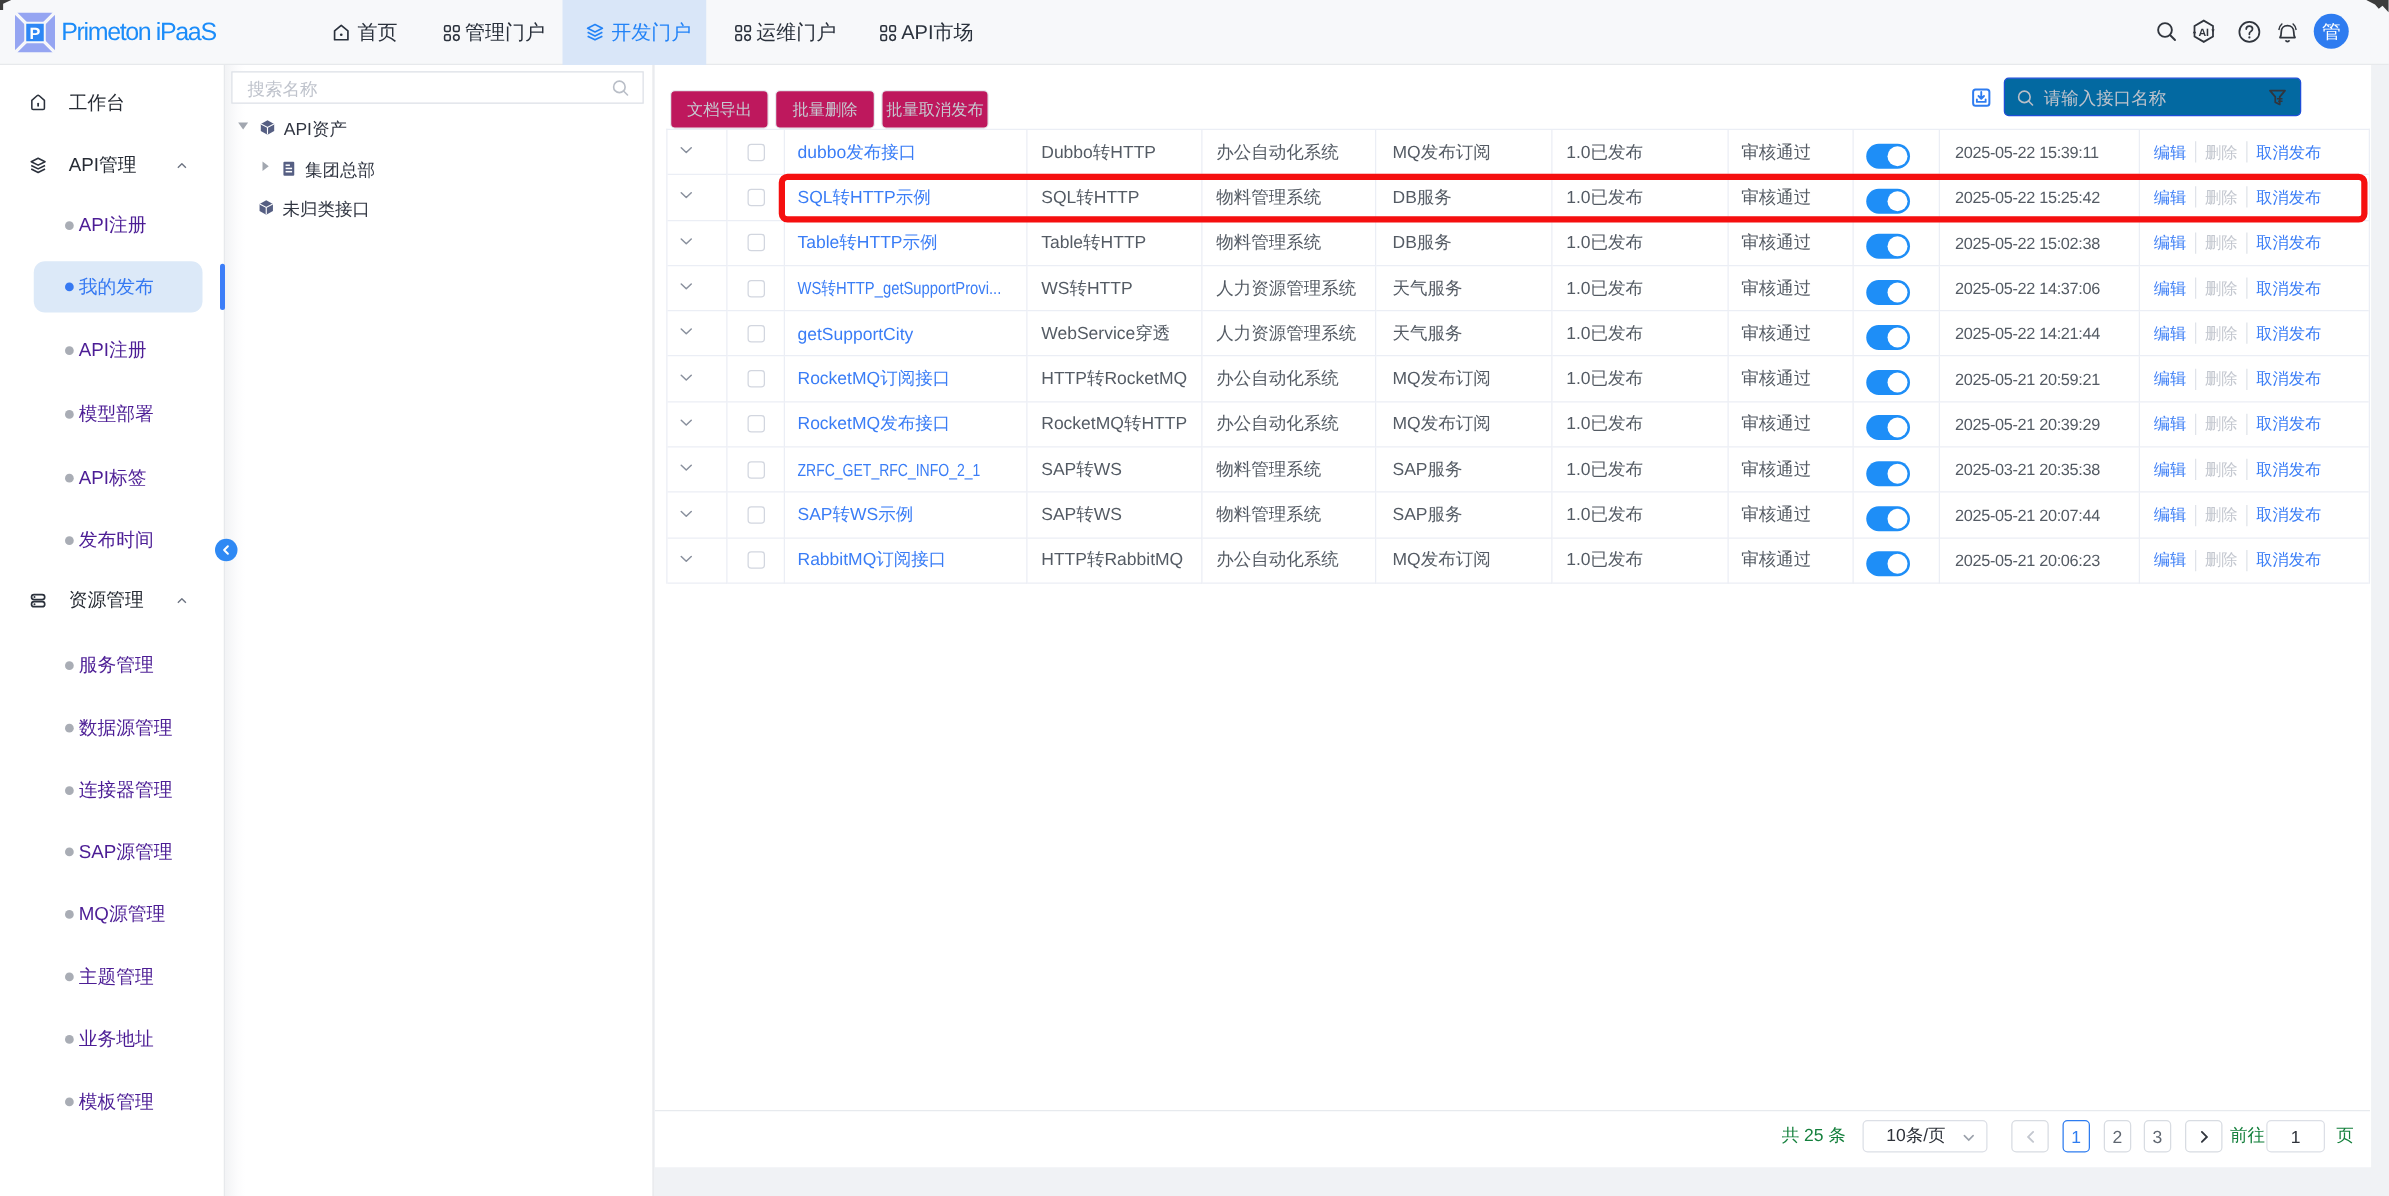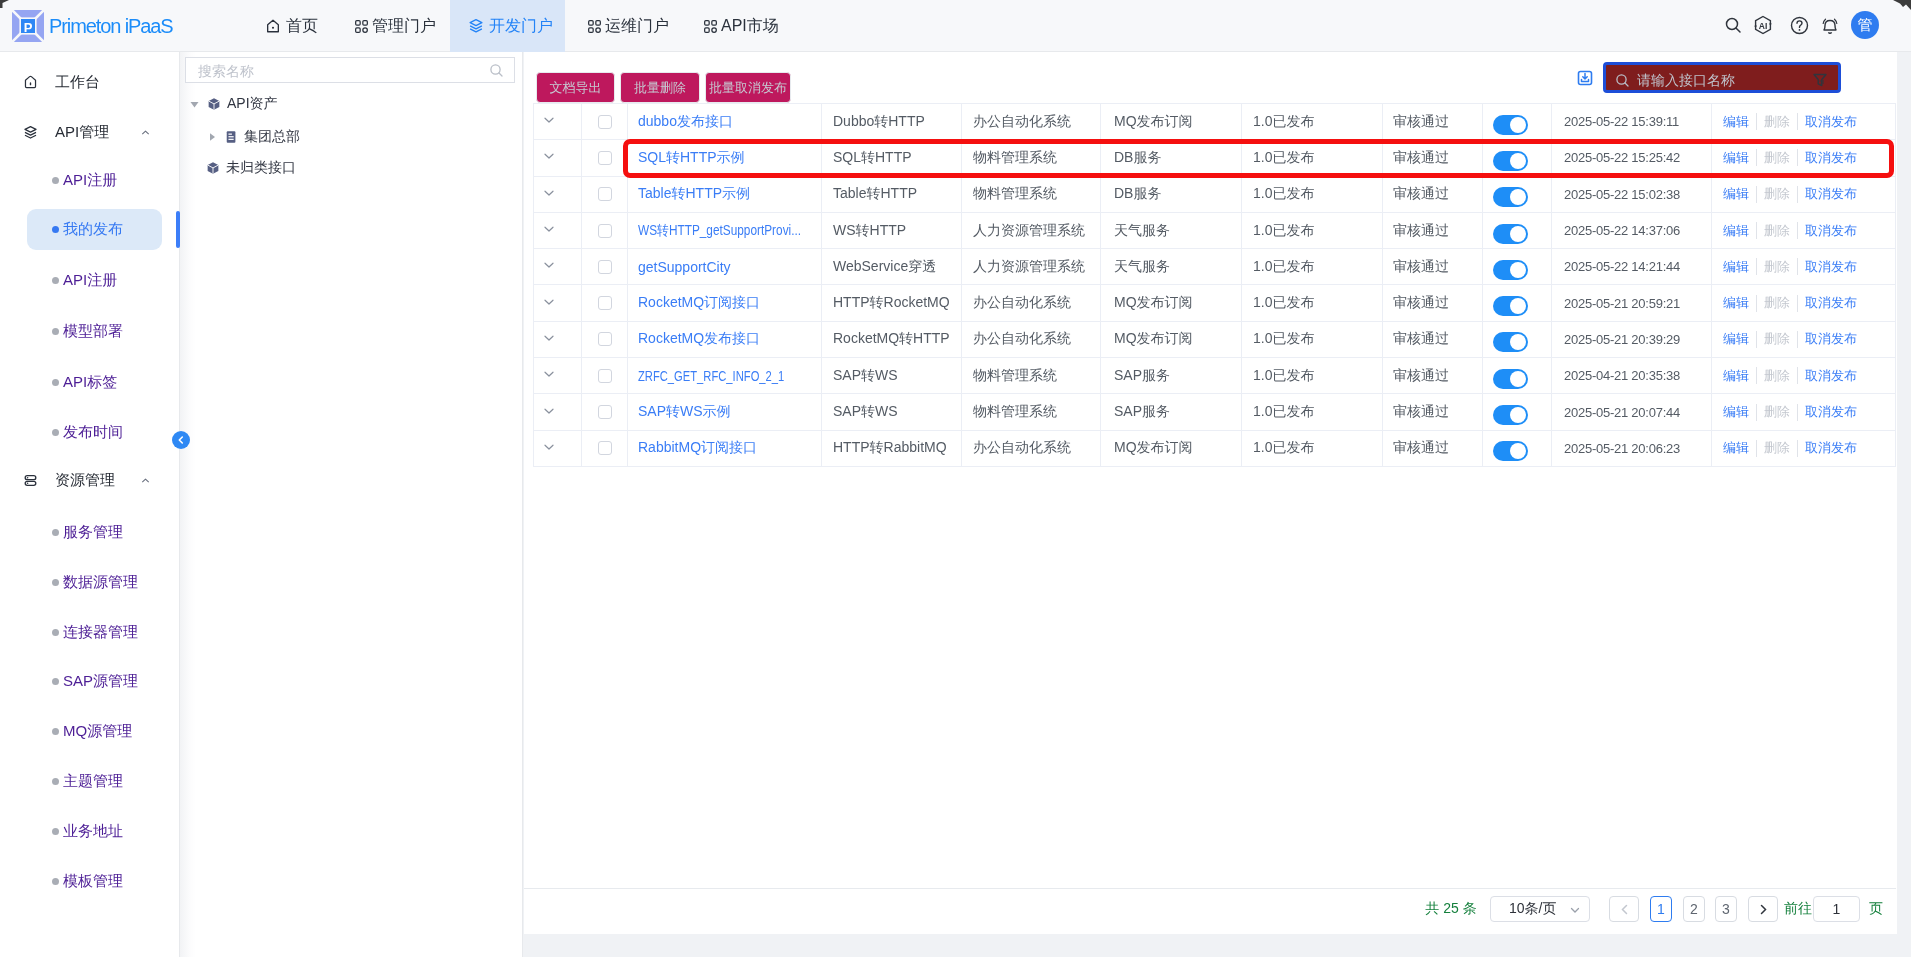"请输入接口名称" #mainsearch { background: #7f1d1d -> #0369a1; border: 3px solid #1d4ed8 -> 1px solid #1d4ed8 }
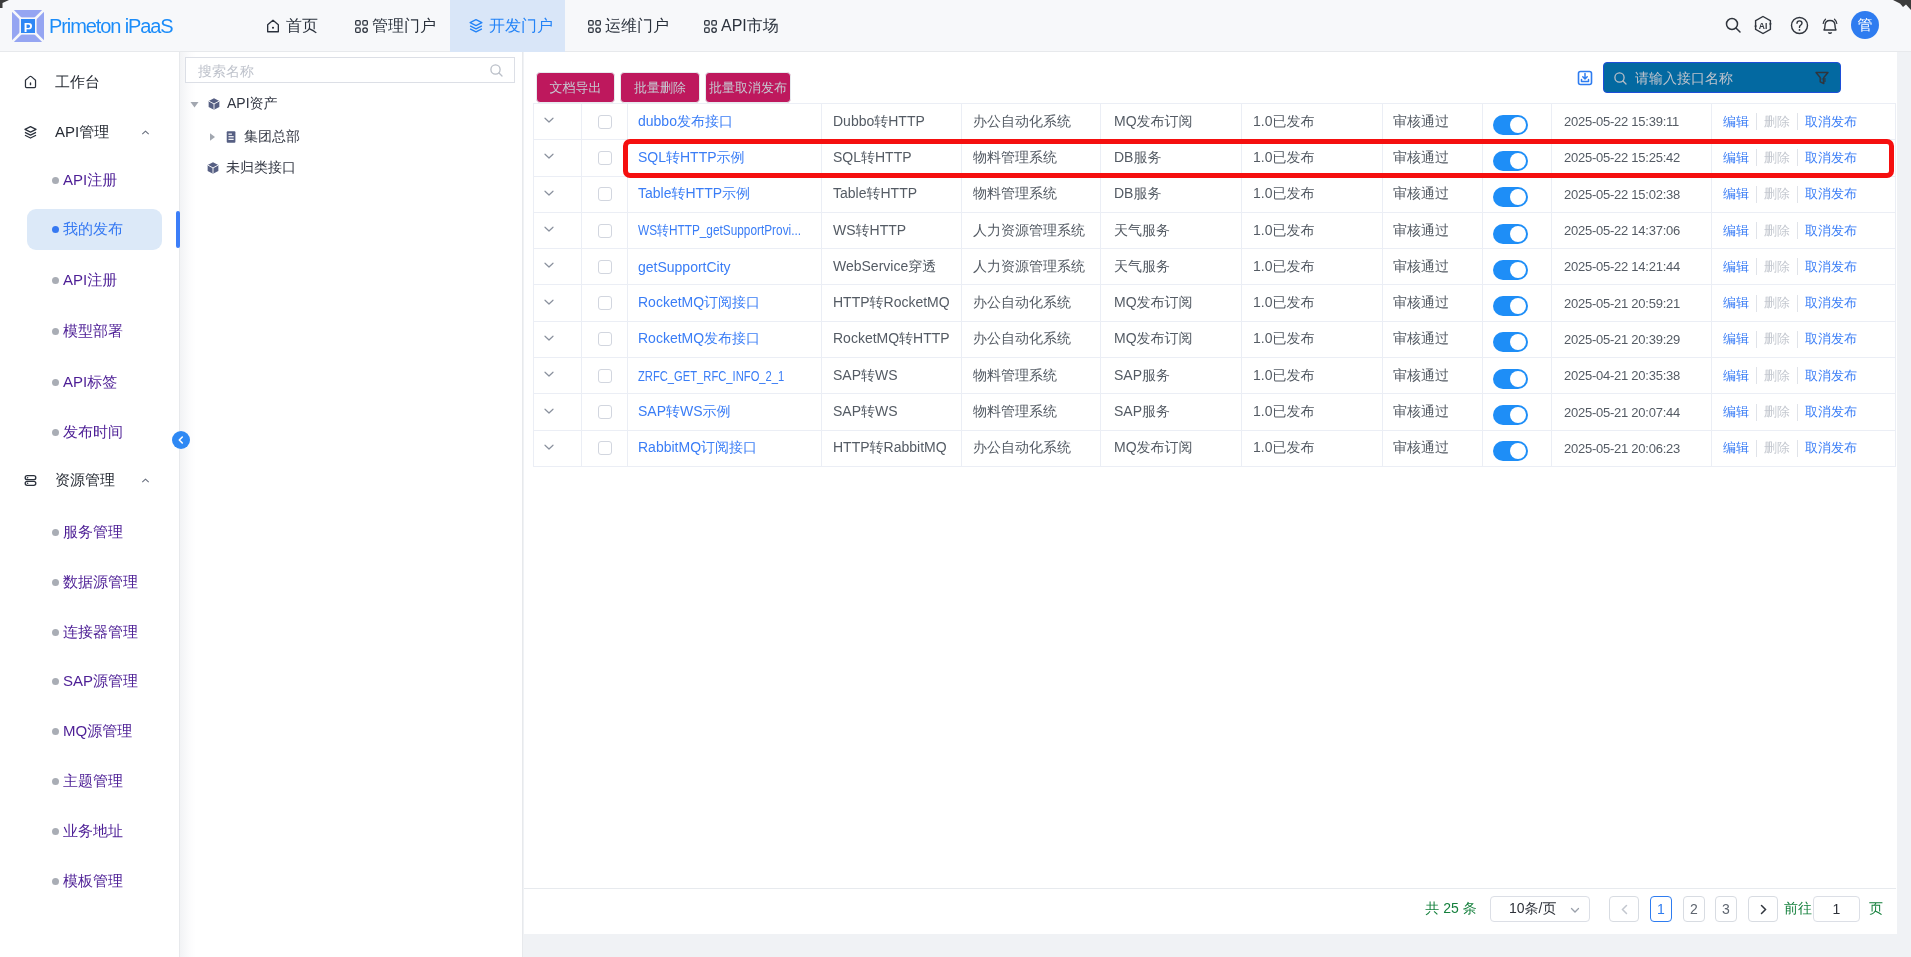"API资产" .titem { align-items: center -> flex-start }
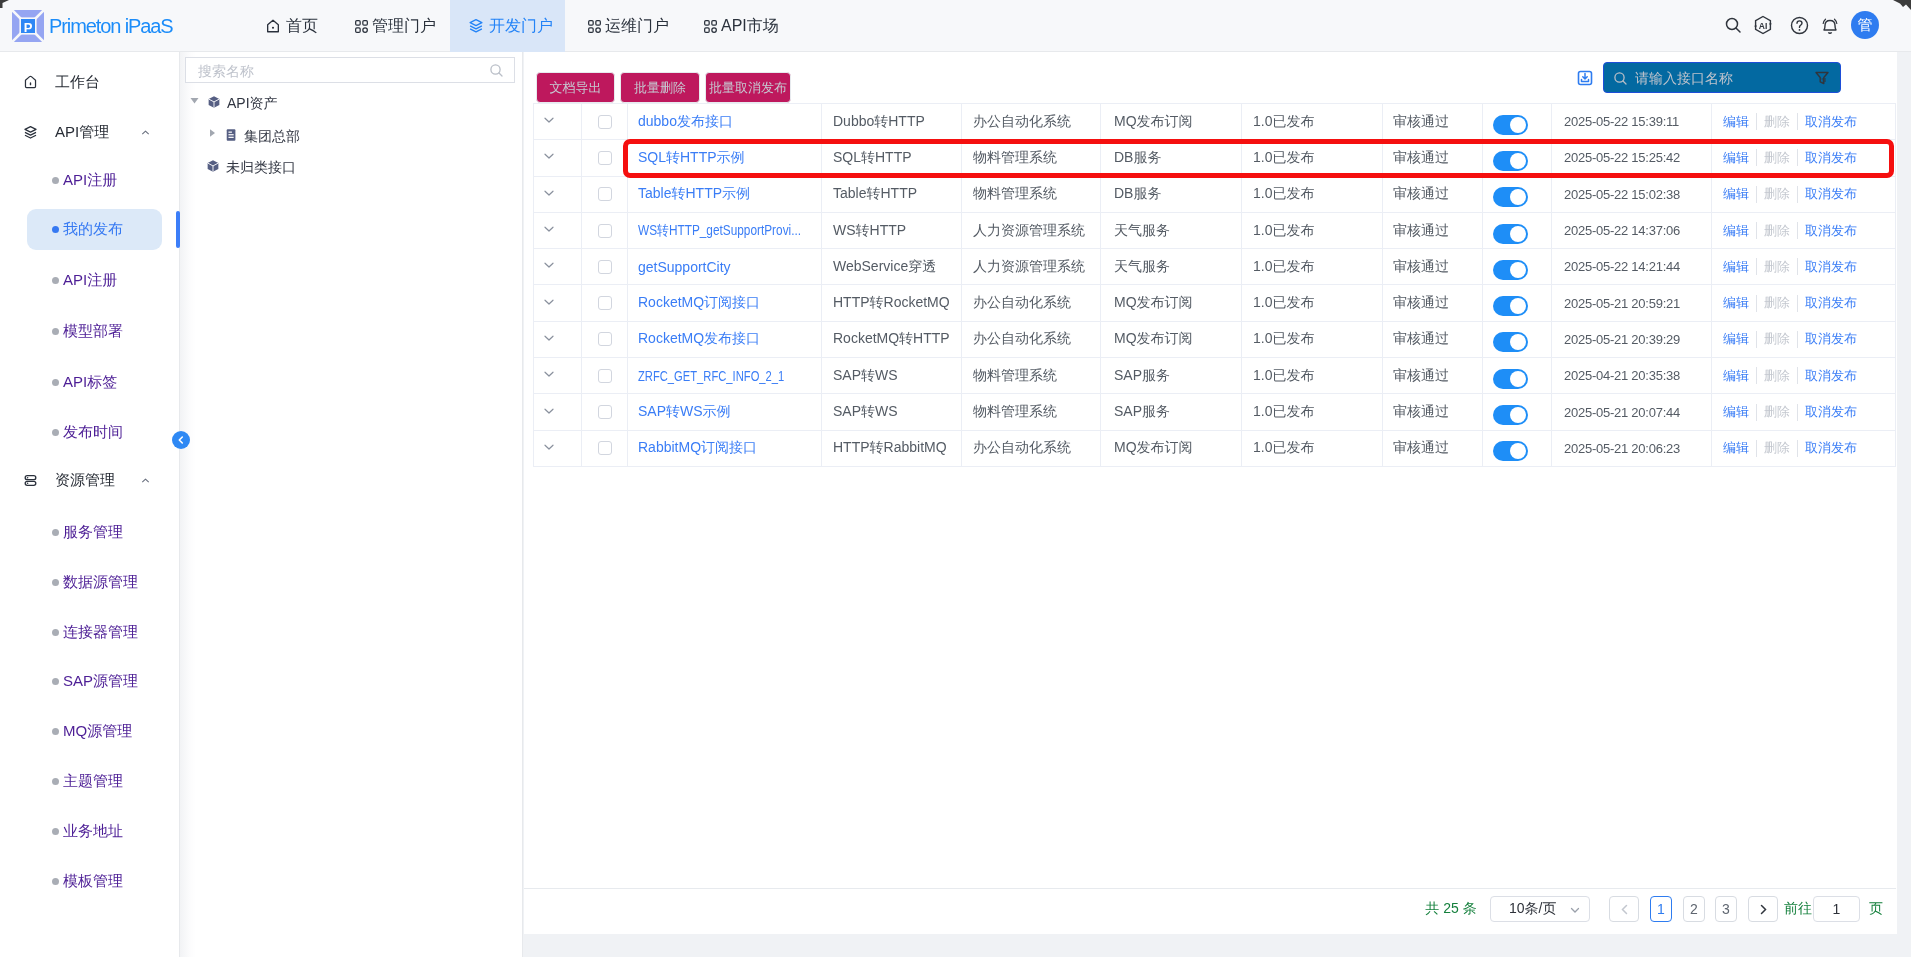"2025-04-21 20:35:38" div.c { text: 2025-04-21 -> 2025-03-21 }
